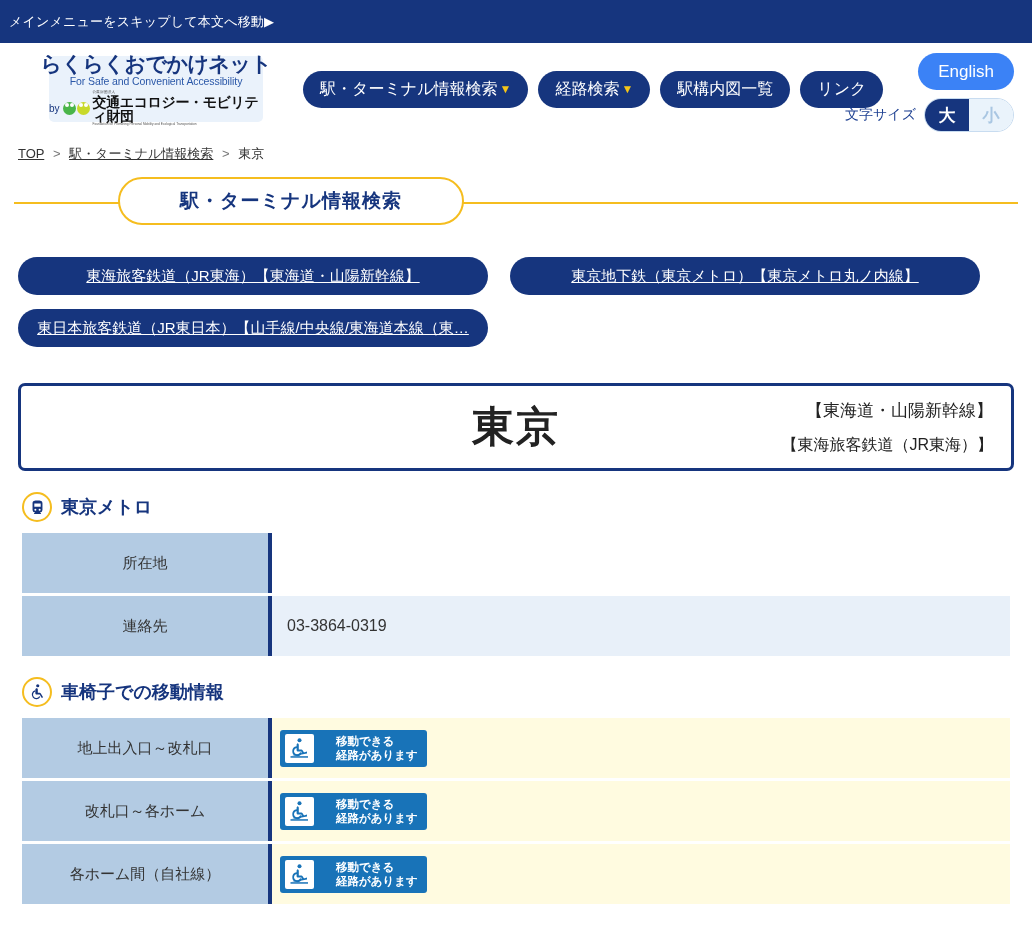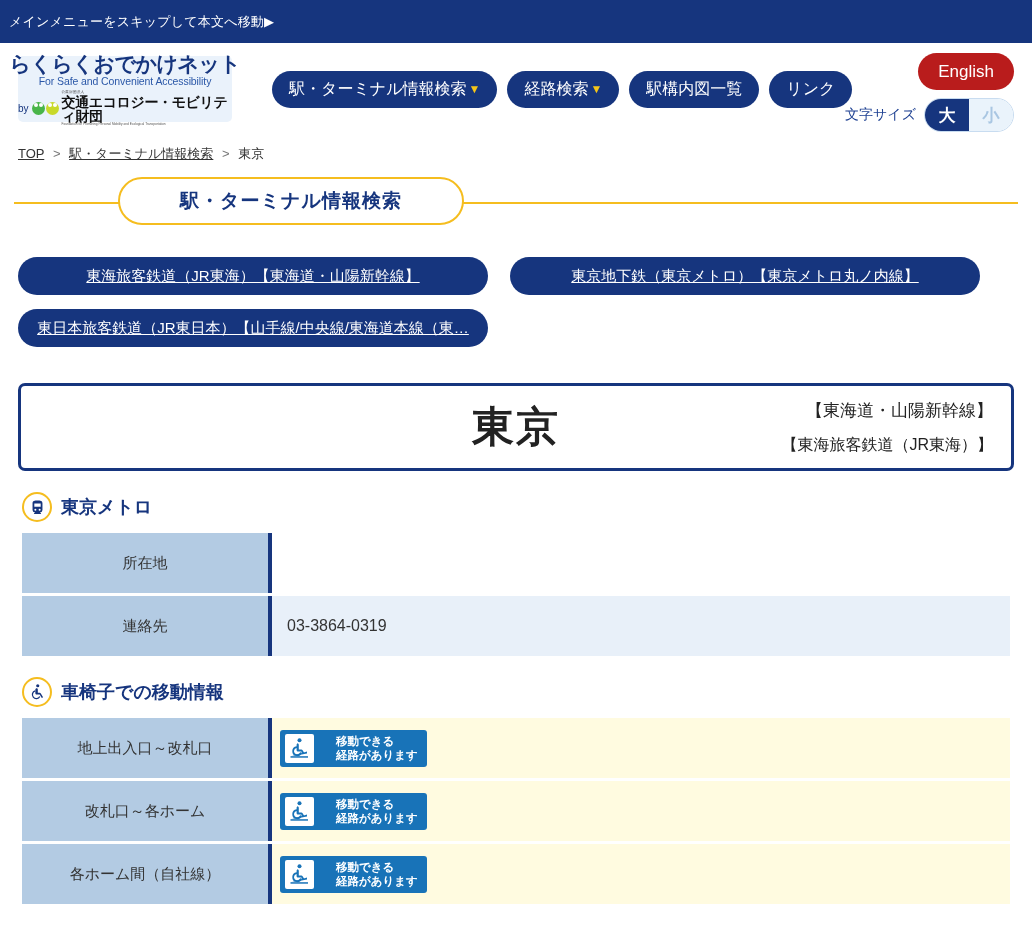"らくらくおでかけネット" .header { margin-left: none -> 31px }
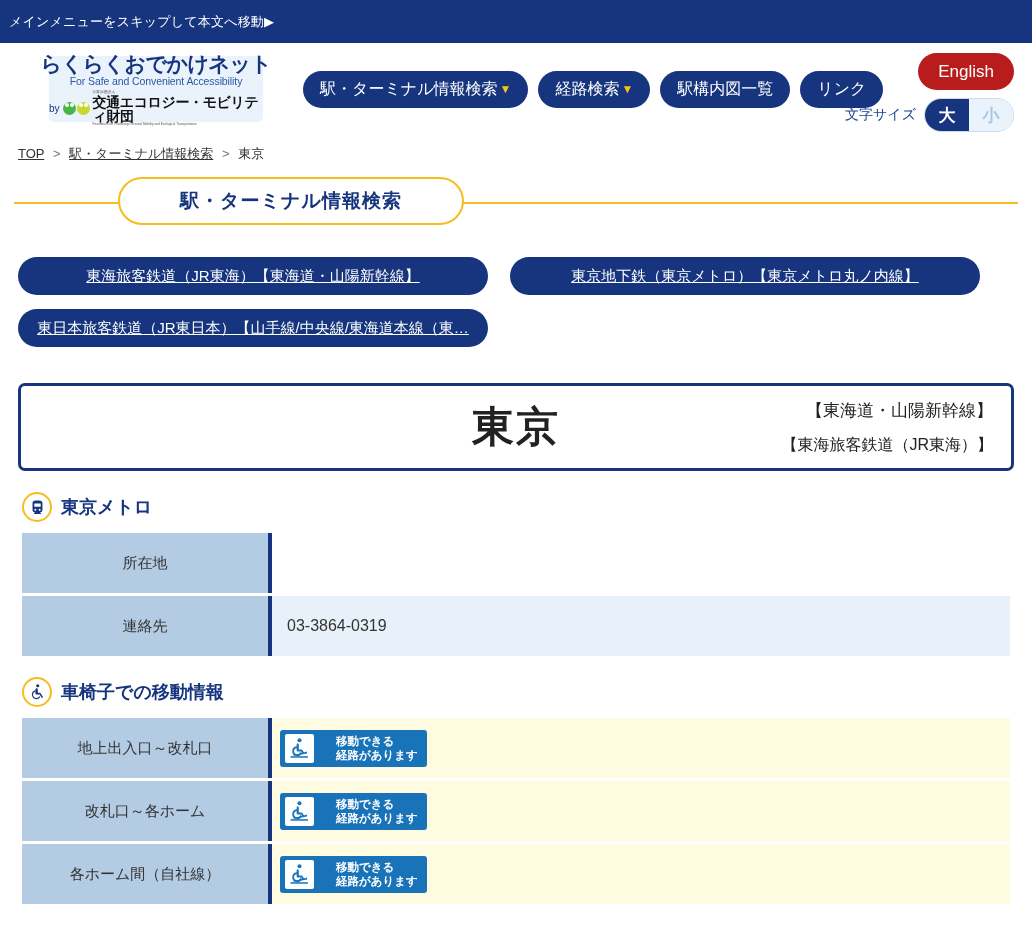"English" .english-btn { background: #b91c1c -> #3b82f6 }
